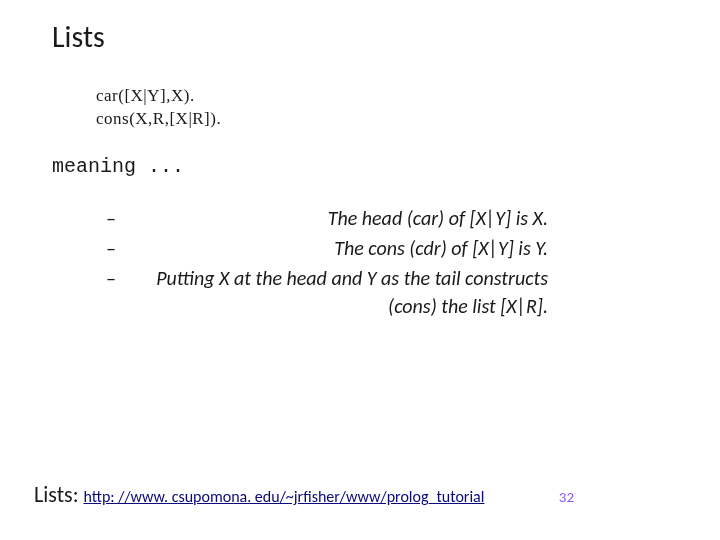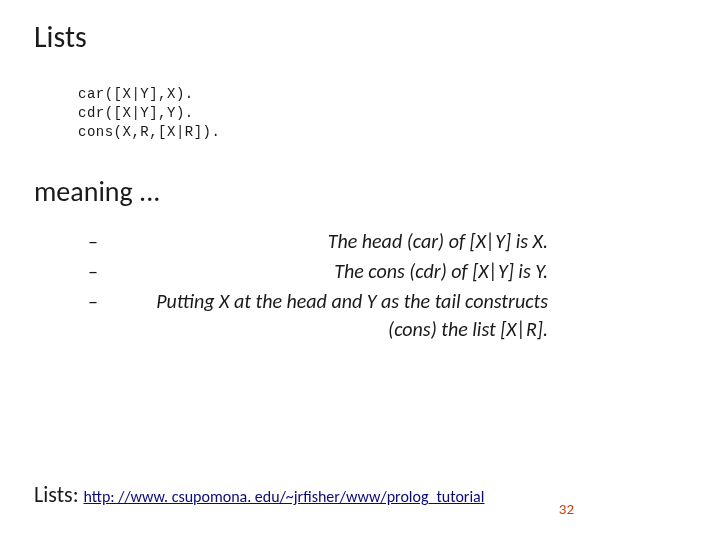"Lists" .slide { padding: 18px 34px 20px 34px -> 18px 34px 20px 52px }
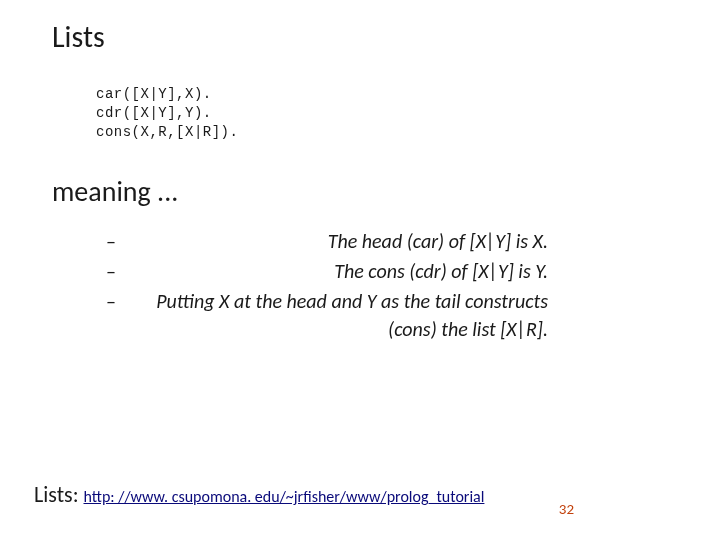"car([X|Y],X)." .code-block { font-family: Liberation Mono, monospace -> Liberation Serif, serif; font-size: 14px -> 17px; margin-bottom: 32px -> 24px }
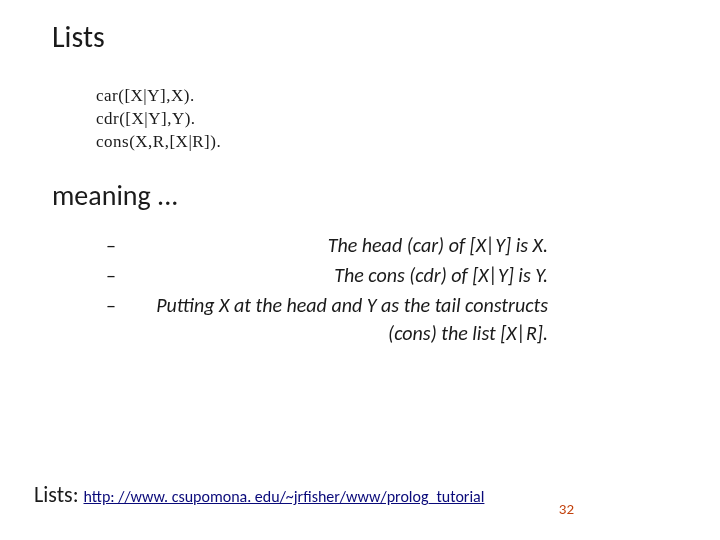"cdr([X|Y],Y)." div.code-line { html: <div>cdr([X|Y],Y).</div> -> none }
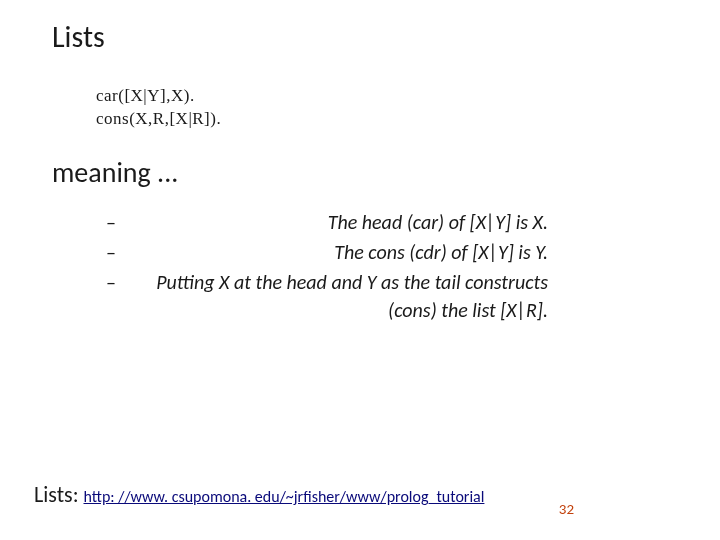"meaning ..." .subhead { font-family: none -> Liberation Mono, monospace; font-size: 28px -> 20px; margin-bottom: 18px -> 26px }
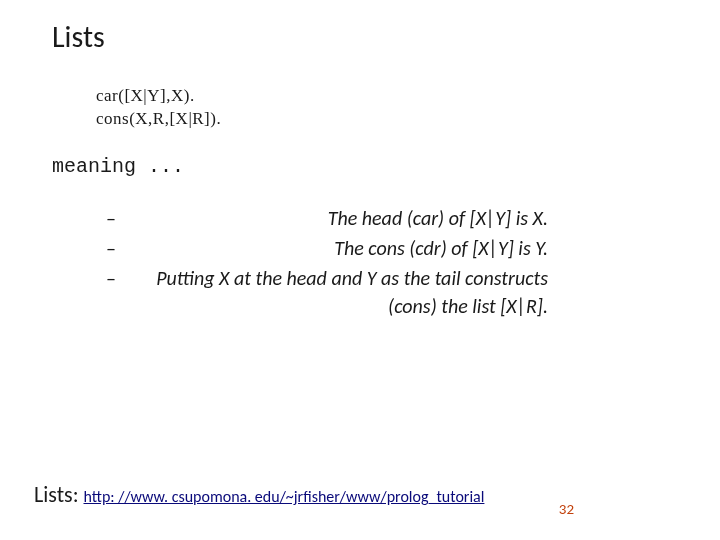"32" .pagenum { bottom: 22px -> 34px; color: #c2410c -> #8b5cf6 }
